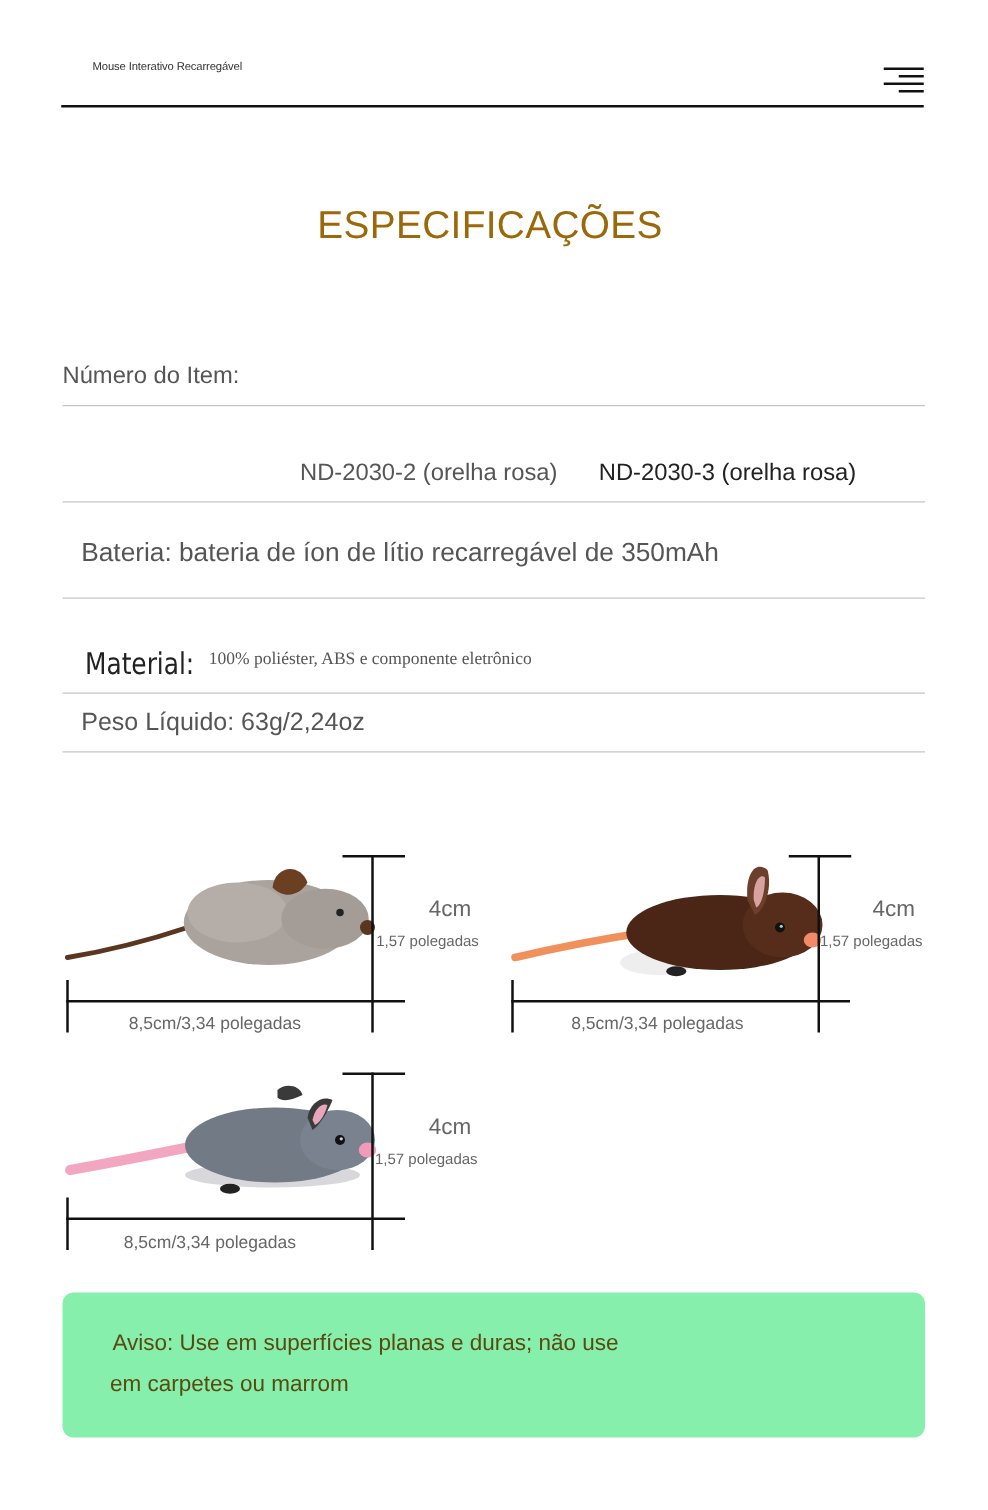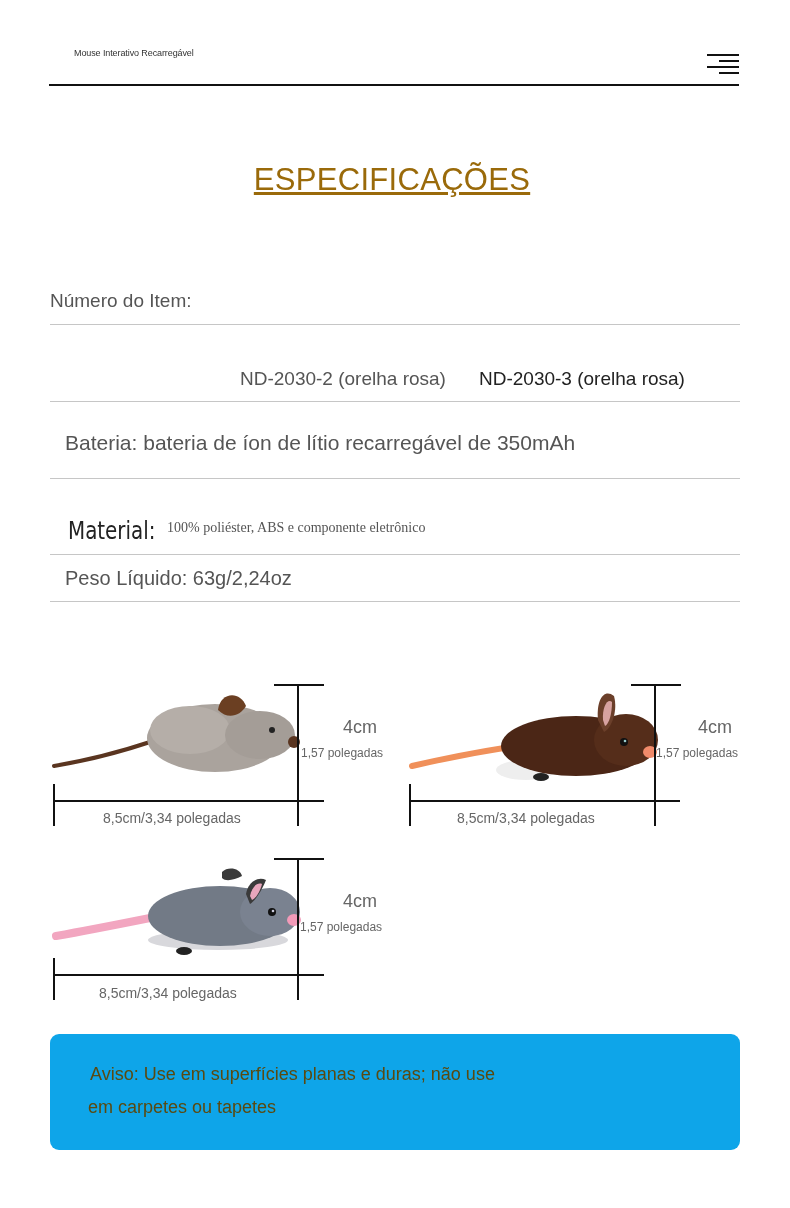"ESPECIFICAÇÕES" .section-title { text-decoration: underline -> none }
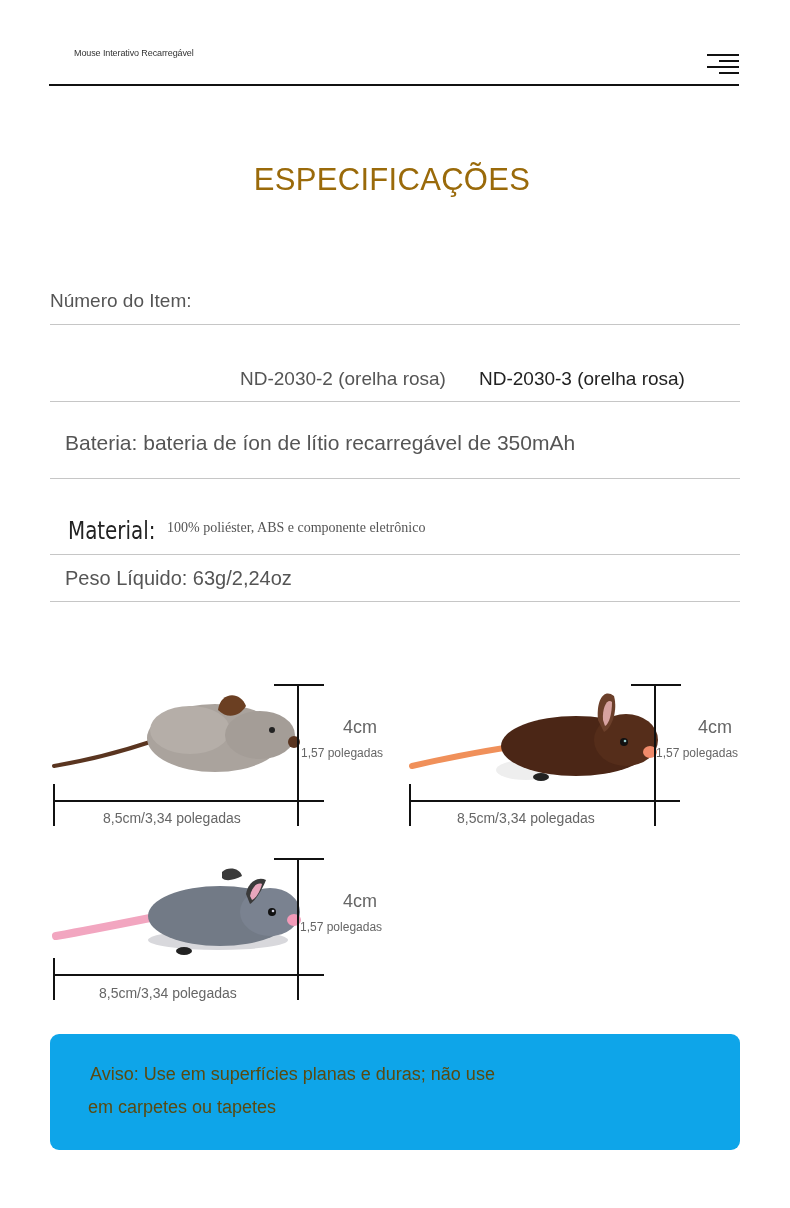"Aviso: Use em superfícies planas" .notice { background: #0ea5e9 -> #86efac }
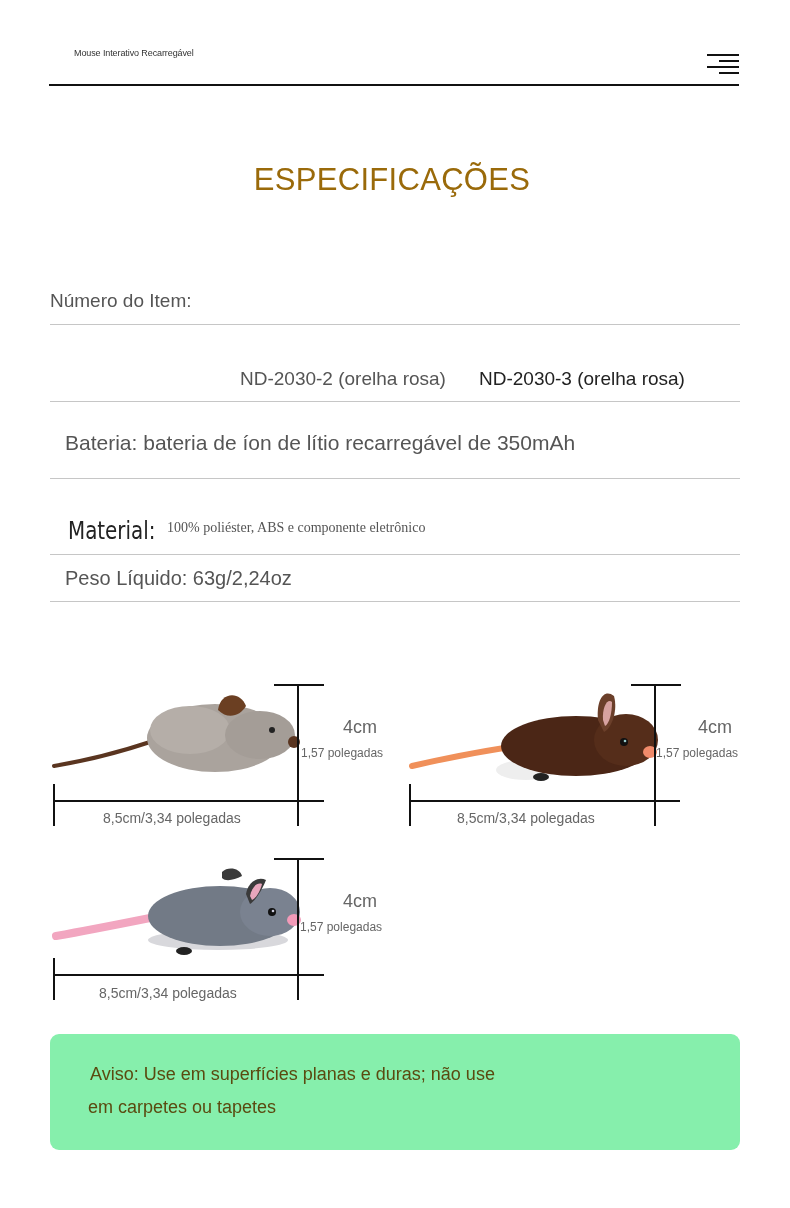"em carpetes ou tapetes" div.notice-l2 { text: tapetes -> marrom }
